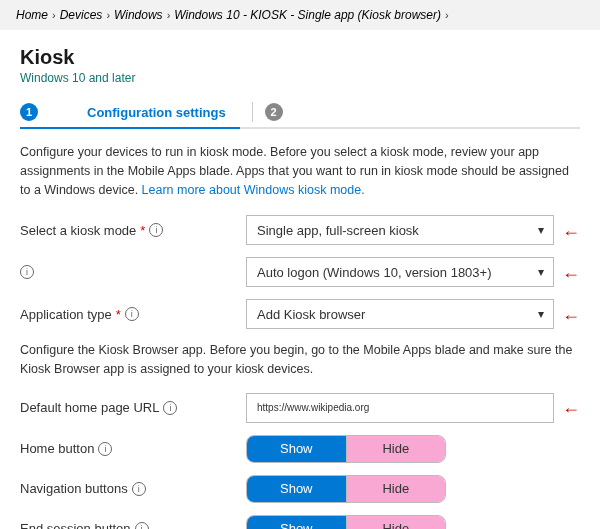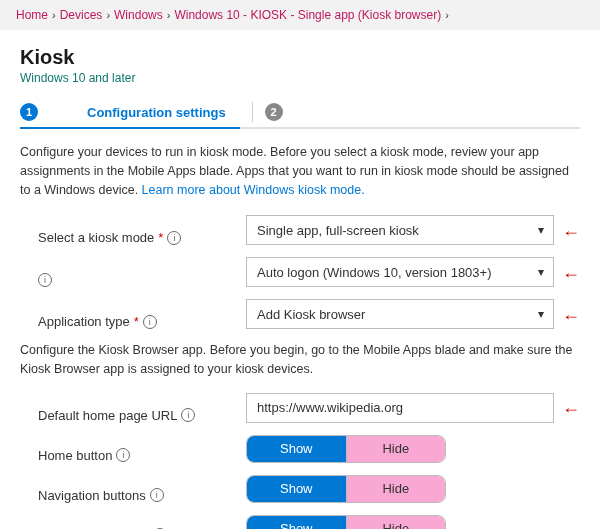"Home" .breadcrumb a { color: #be185d -> #000000; font-style: none -> italic }
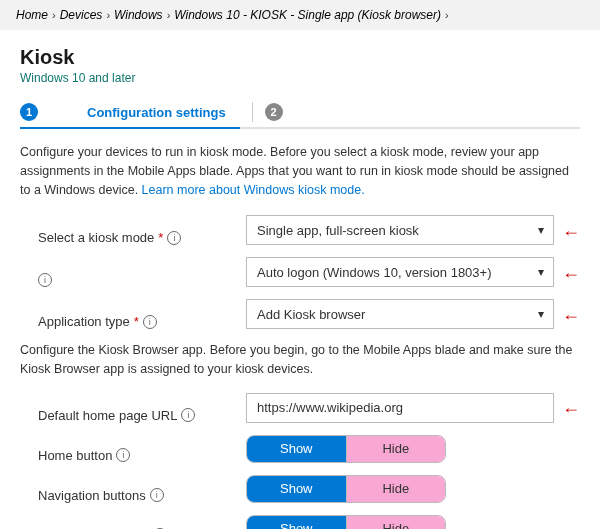"Select a kiosk mode" .form-row { align-items: flex-end -> center; gap: 8px -> 26px; margin-left: 18px -> none }
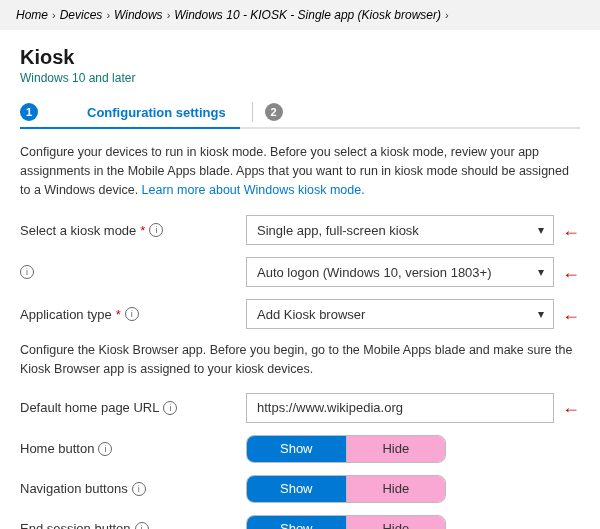"https://www.wikipedia.org" .text-input { font-size: 13px -> 10px }
